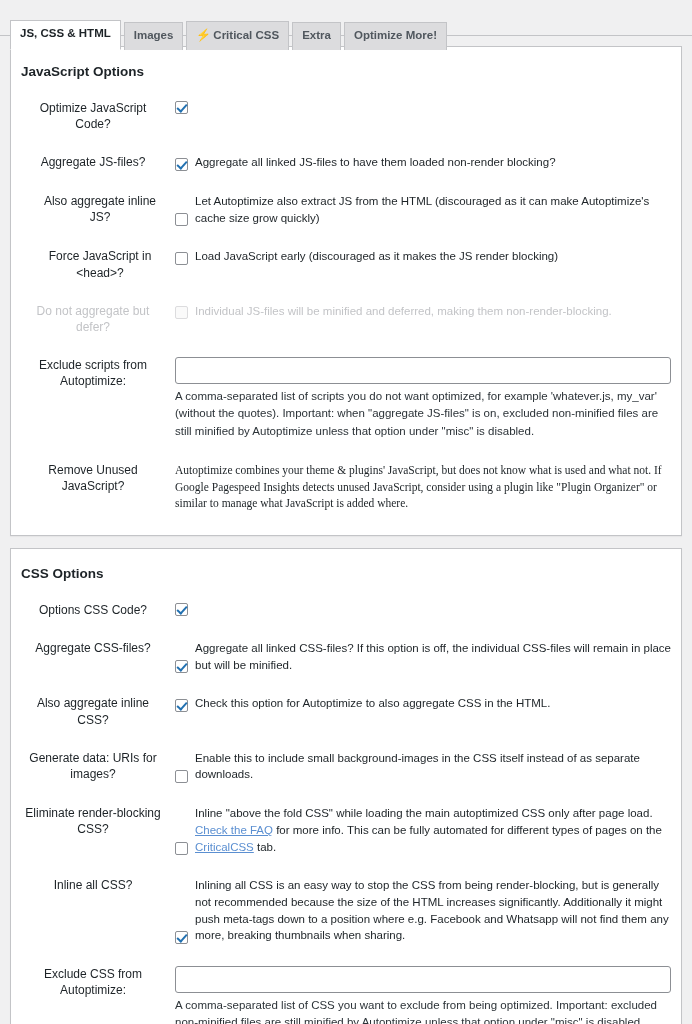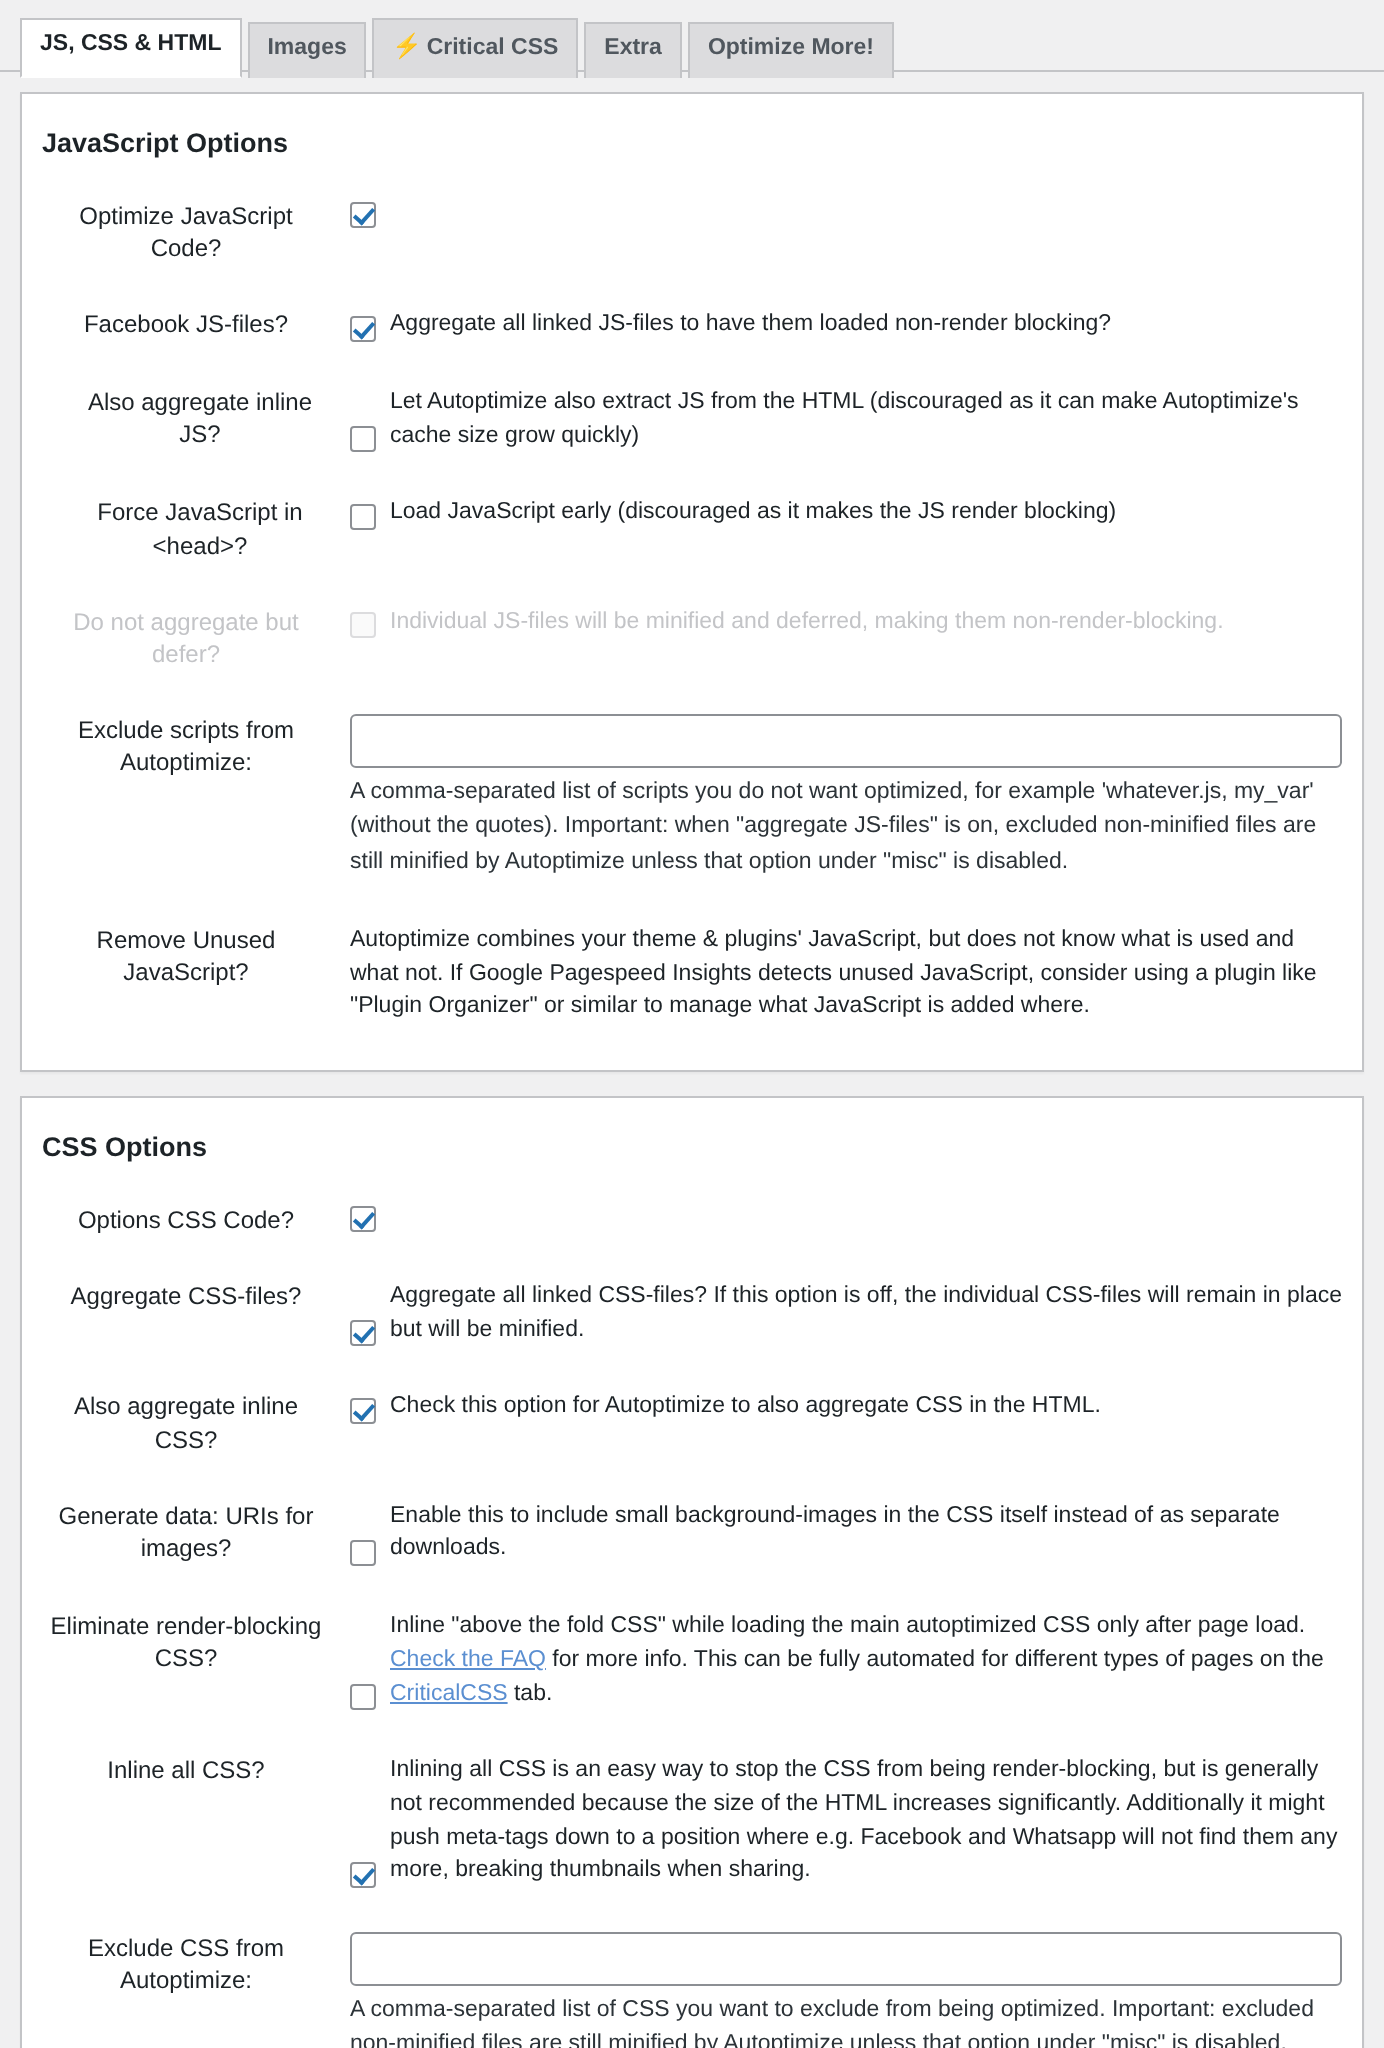"JS, CSS & HTML" .tab { top: 0 -> 11px }
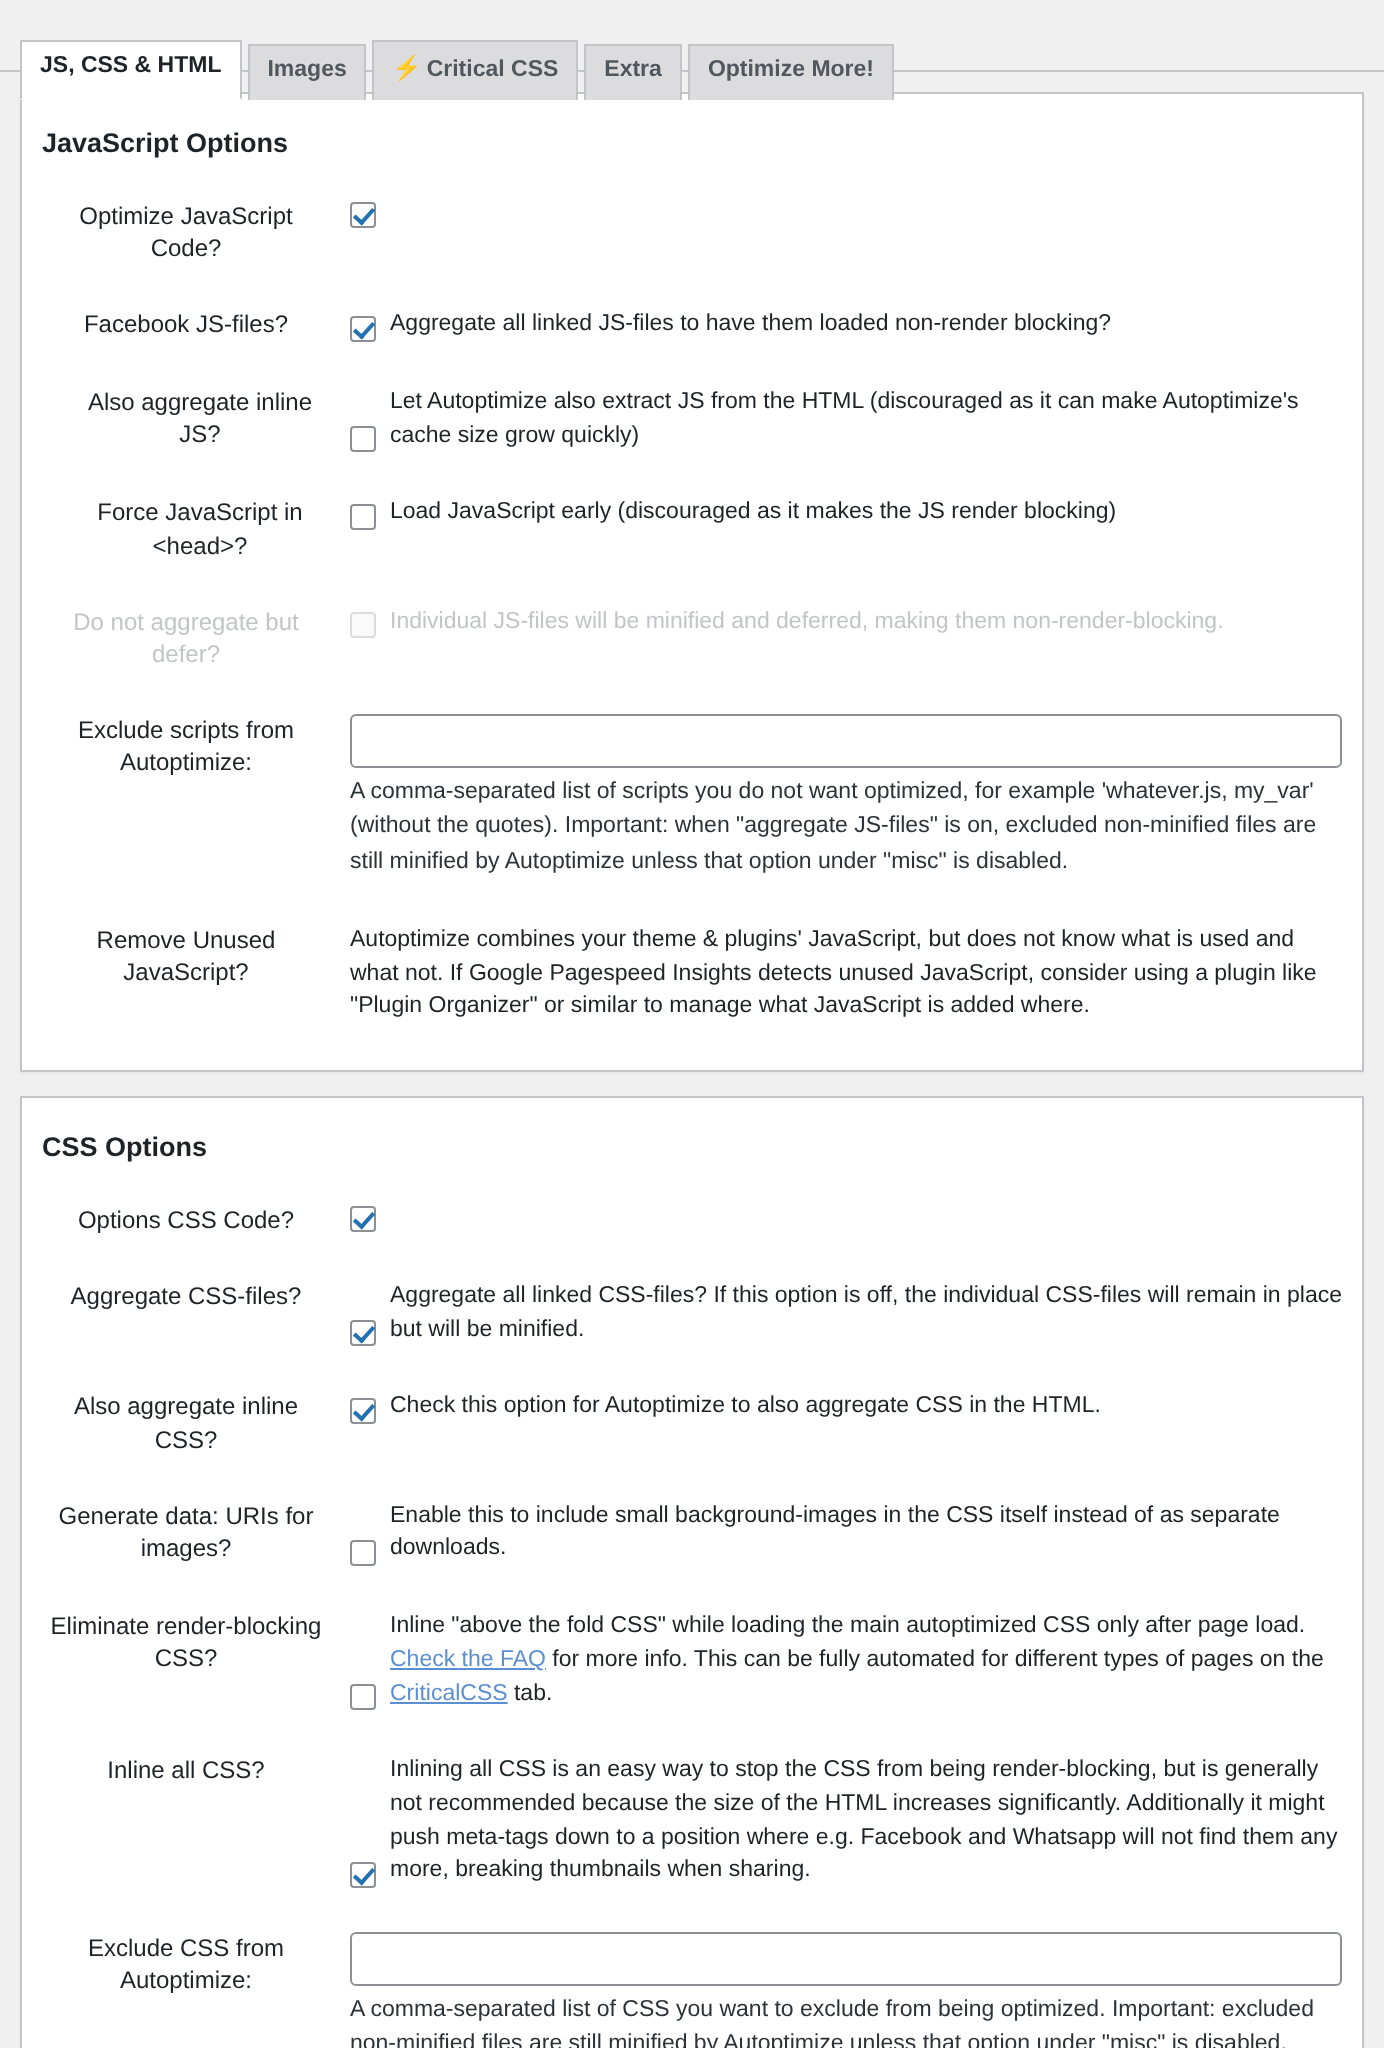"Facebook JS-files?" th.lbl { text: Facebook -> Aggregate }
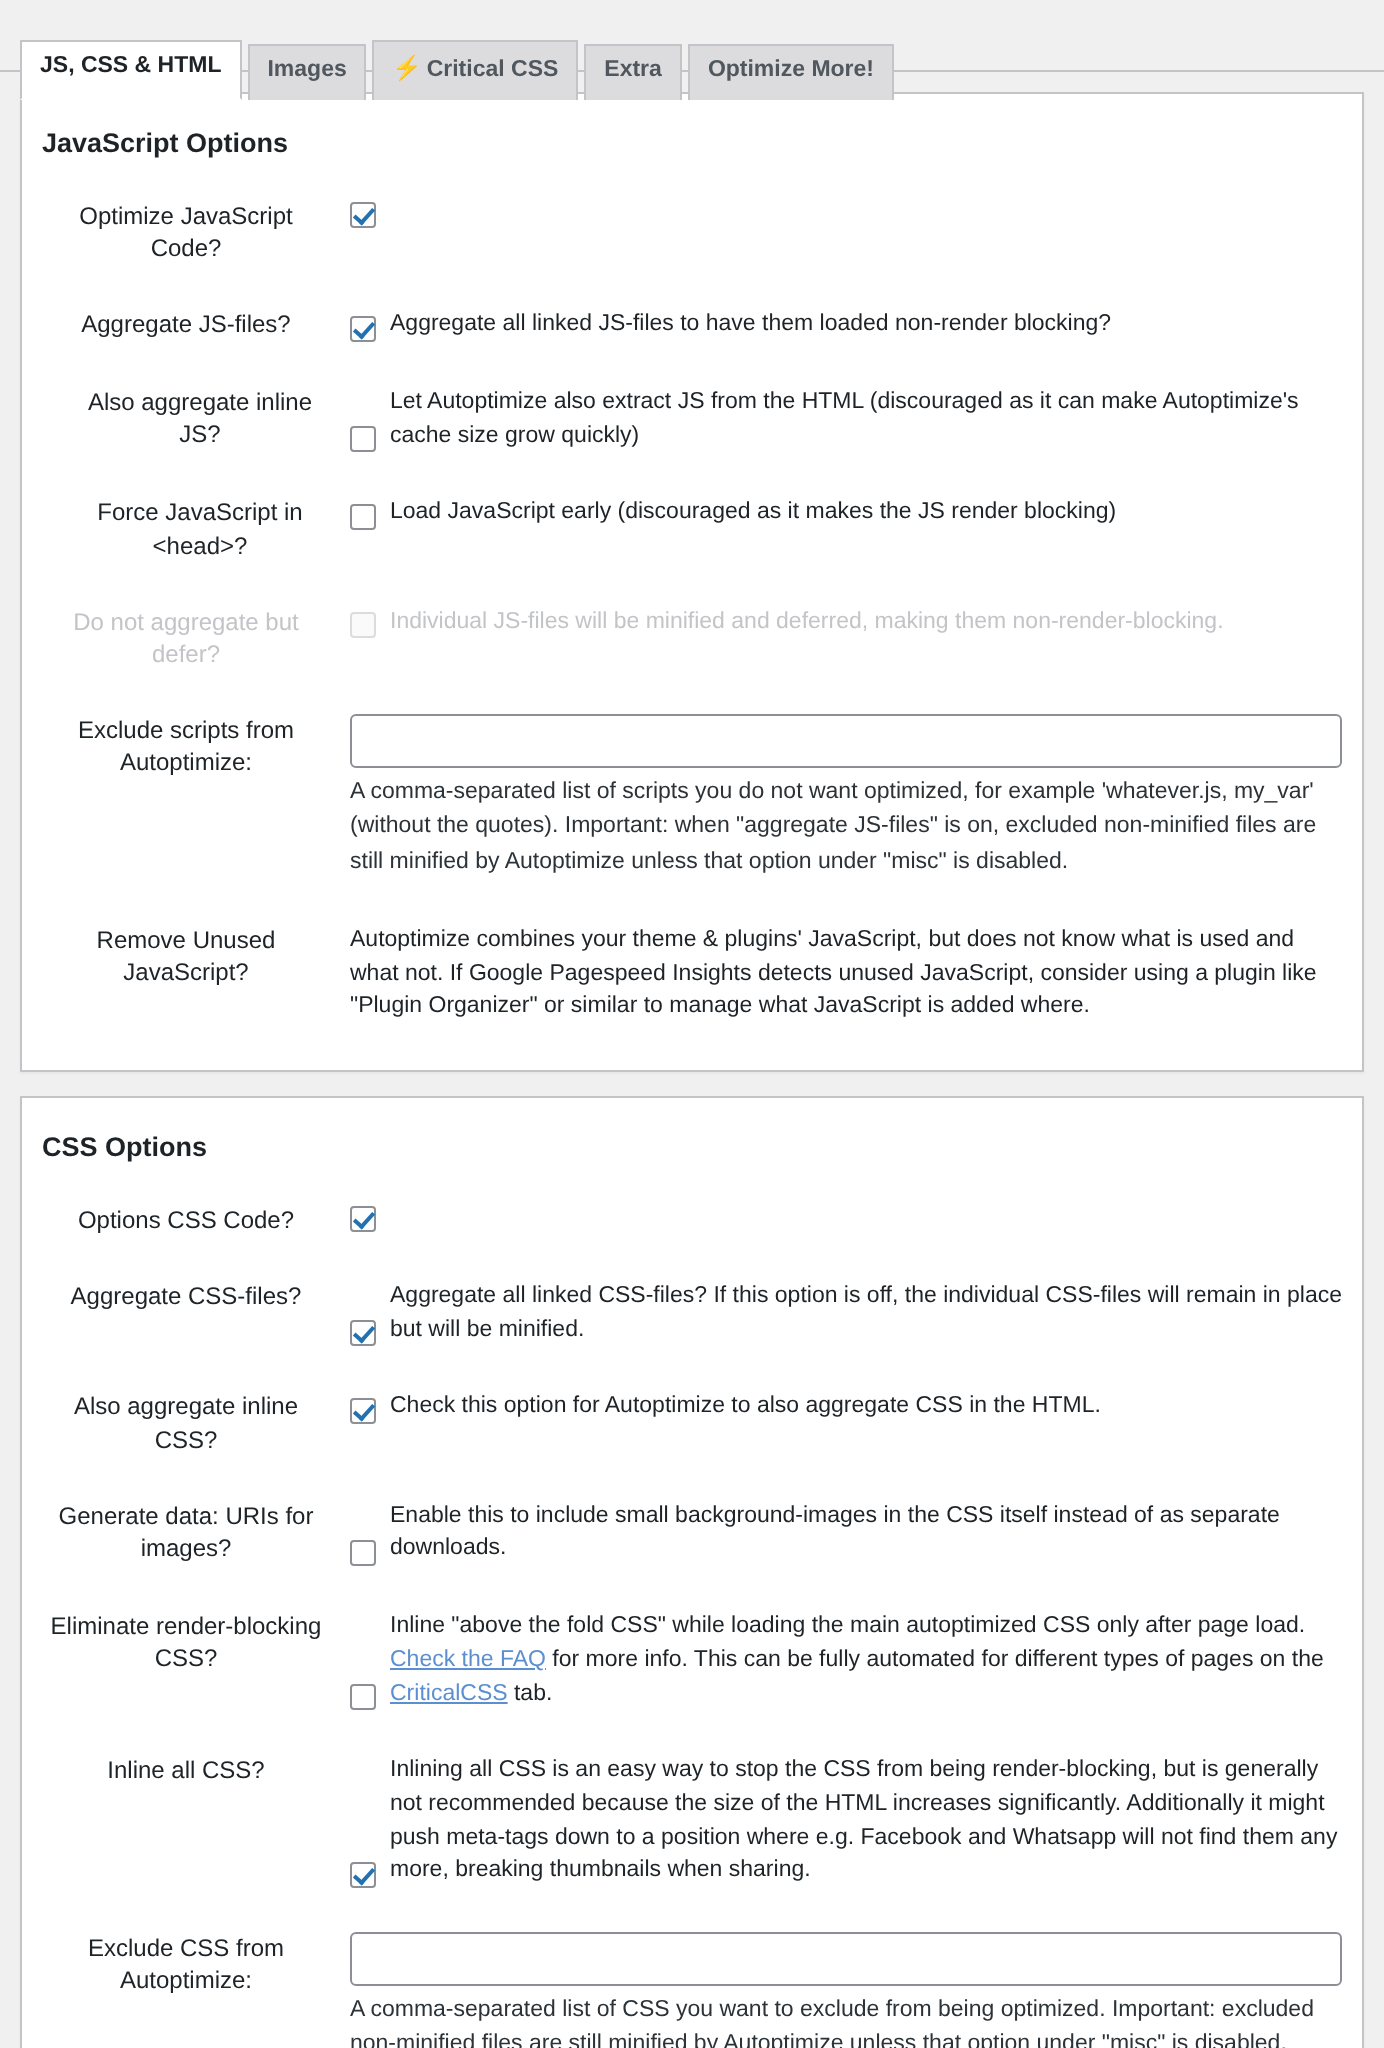"Autoptimize combines your theme &" .plain-desc { font-family: none -> Liberation Serif, serif }
